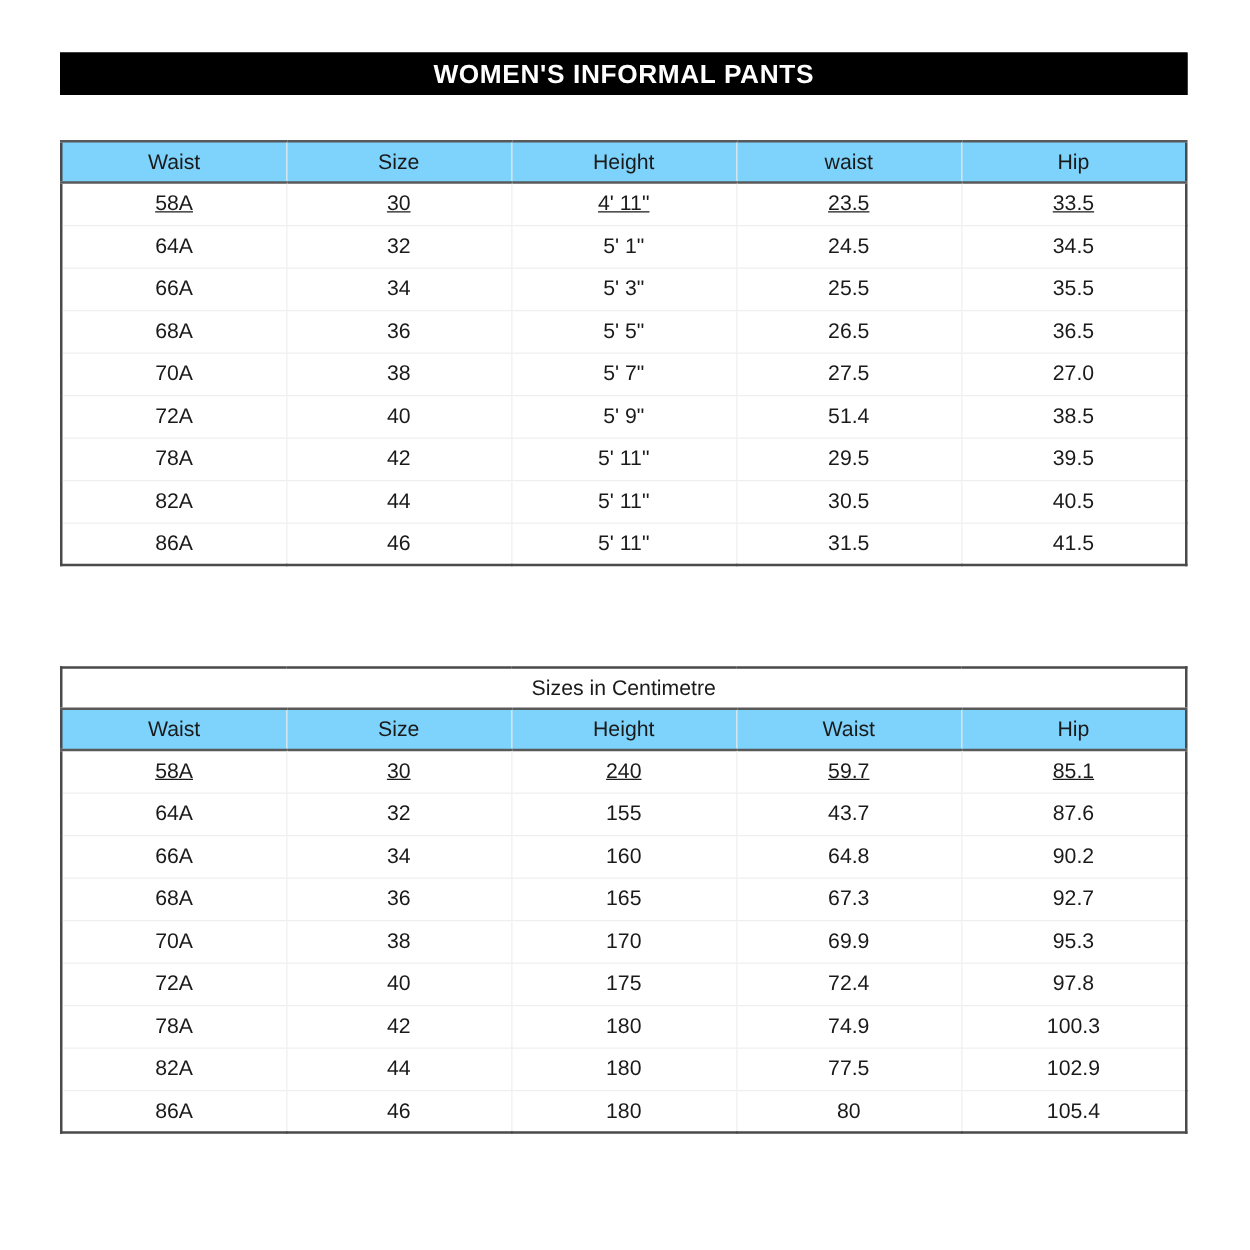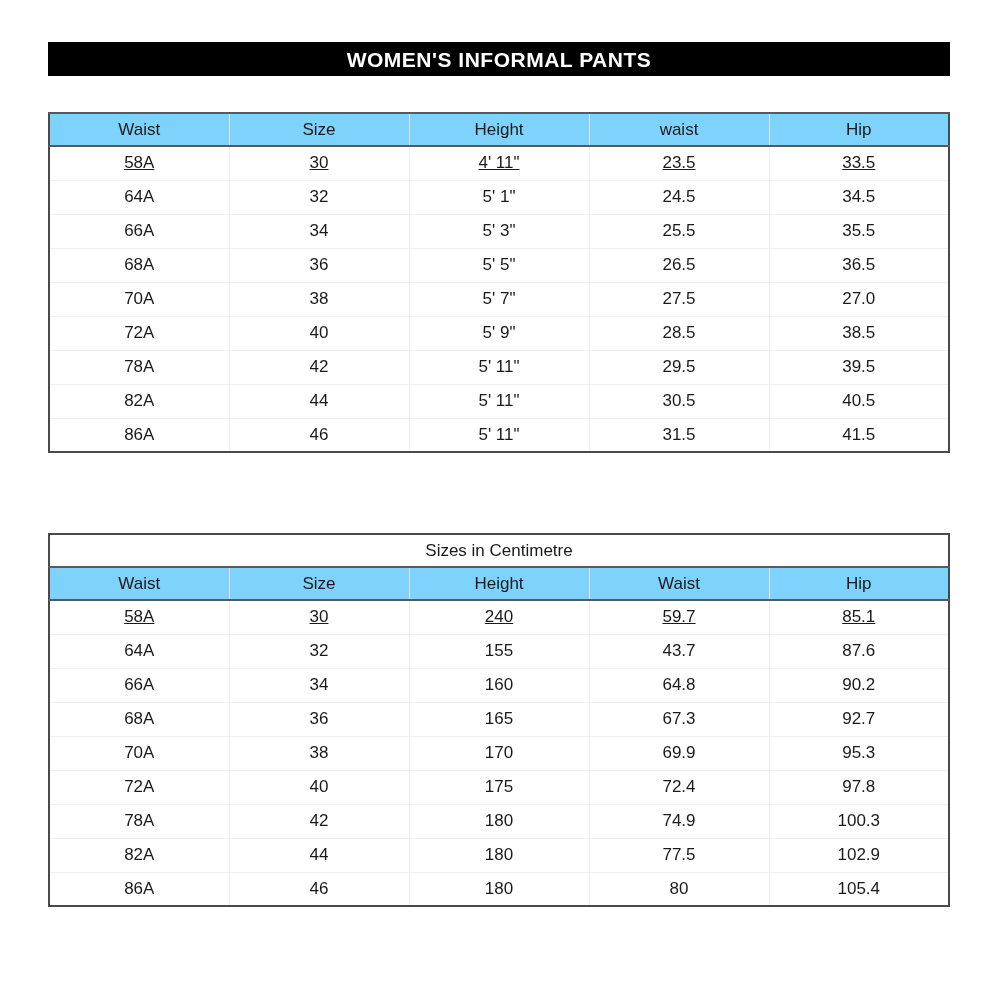"28.5" td { text: 28.5 -> 51.4 }
